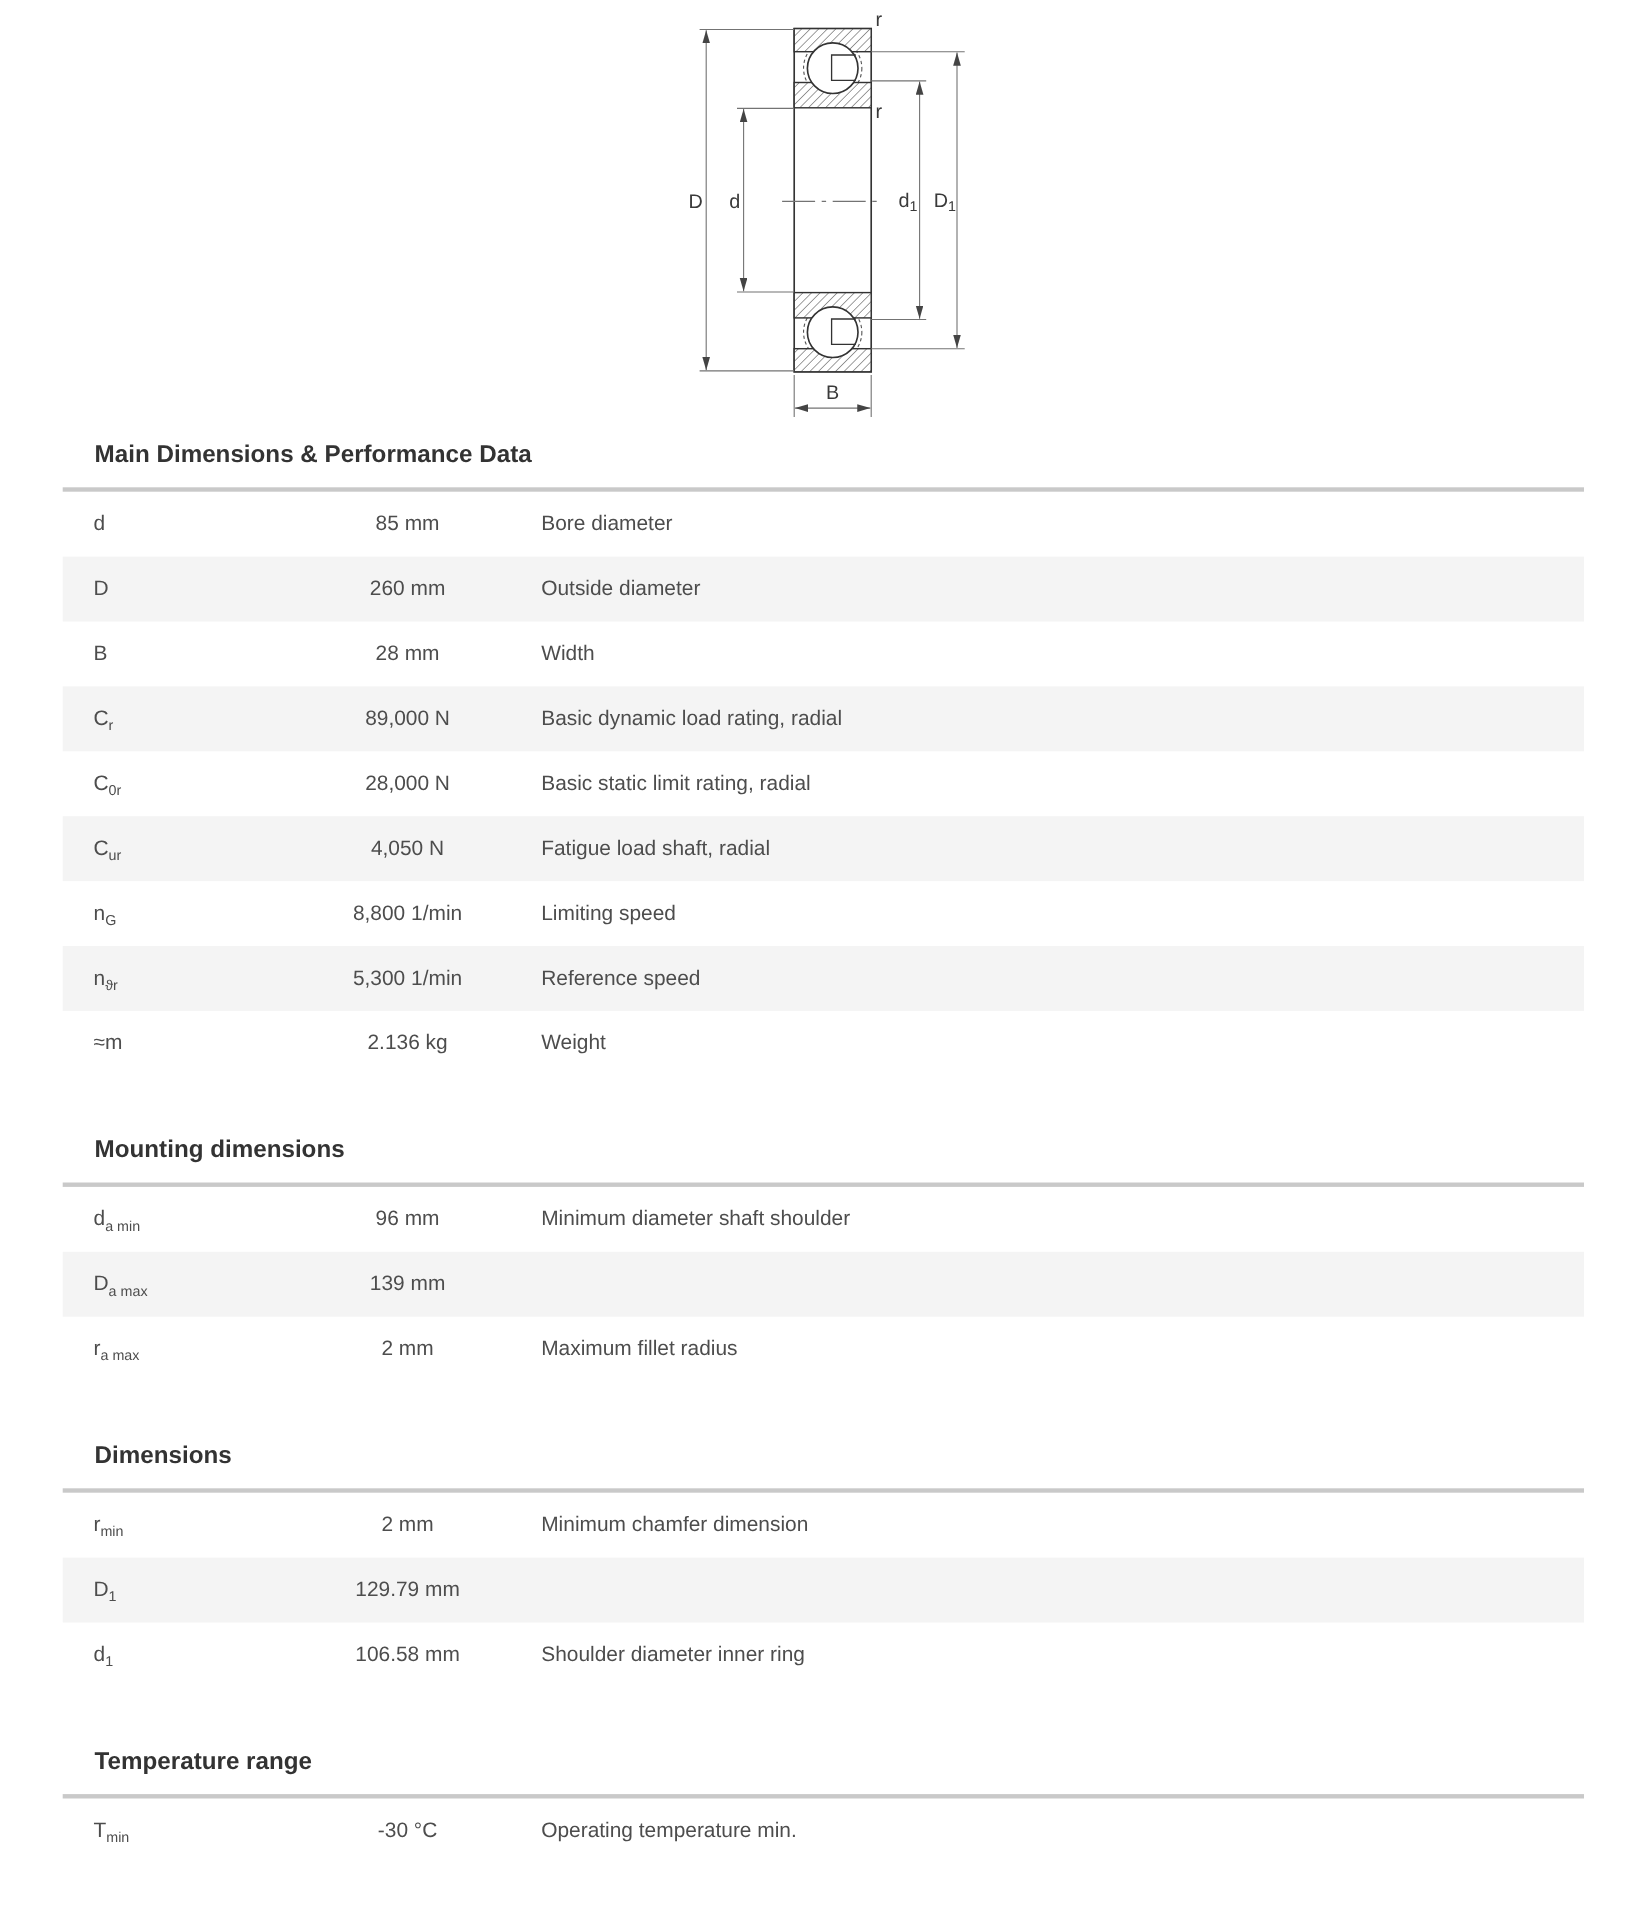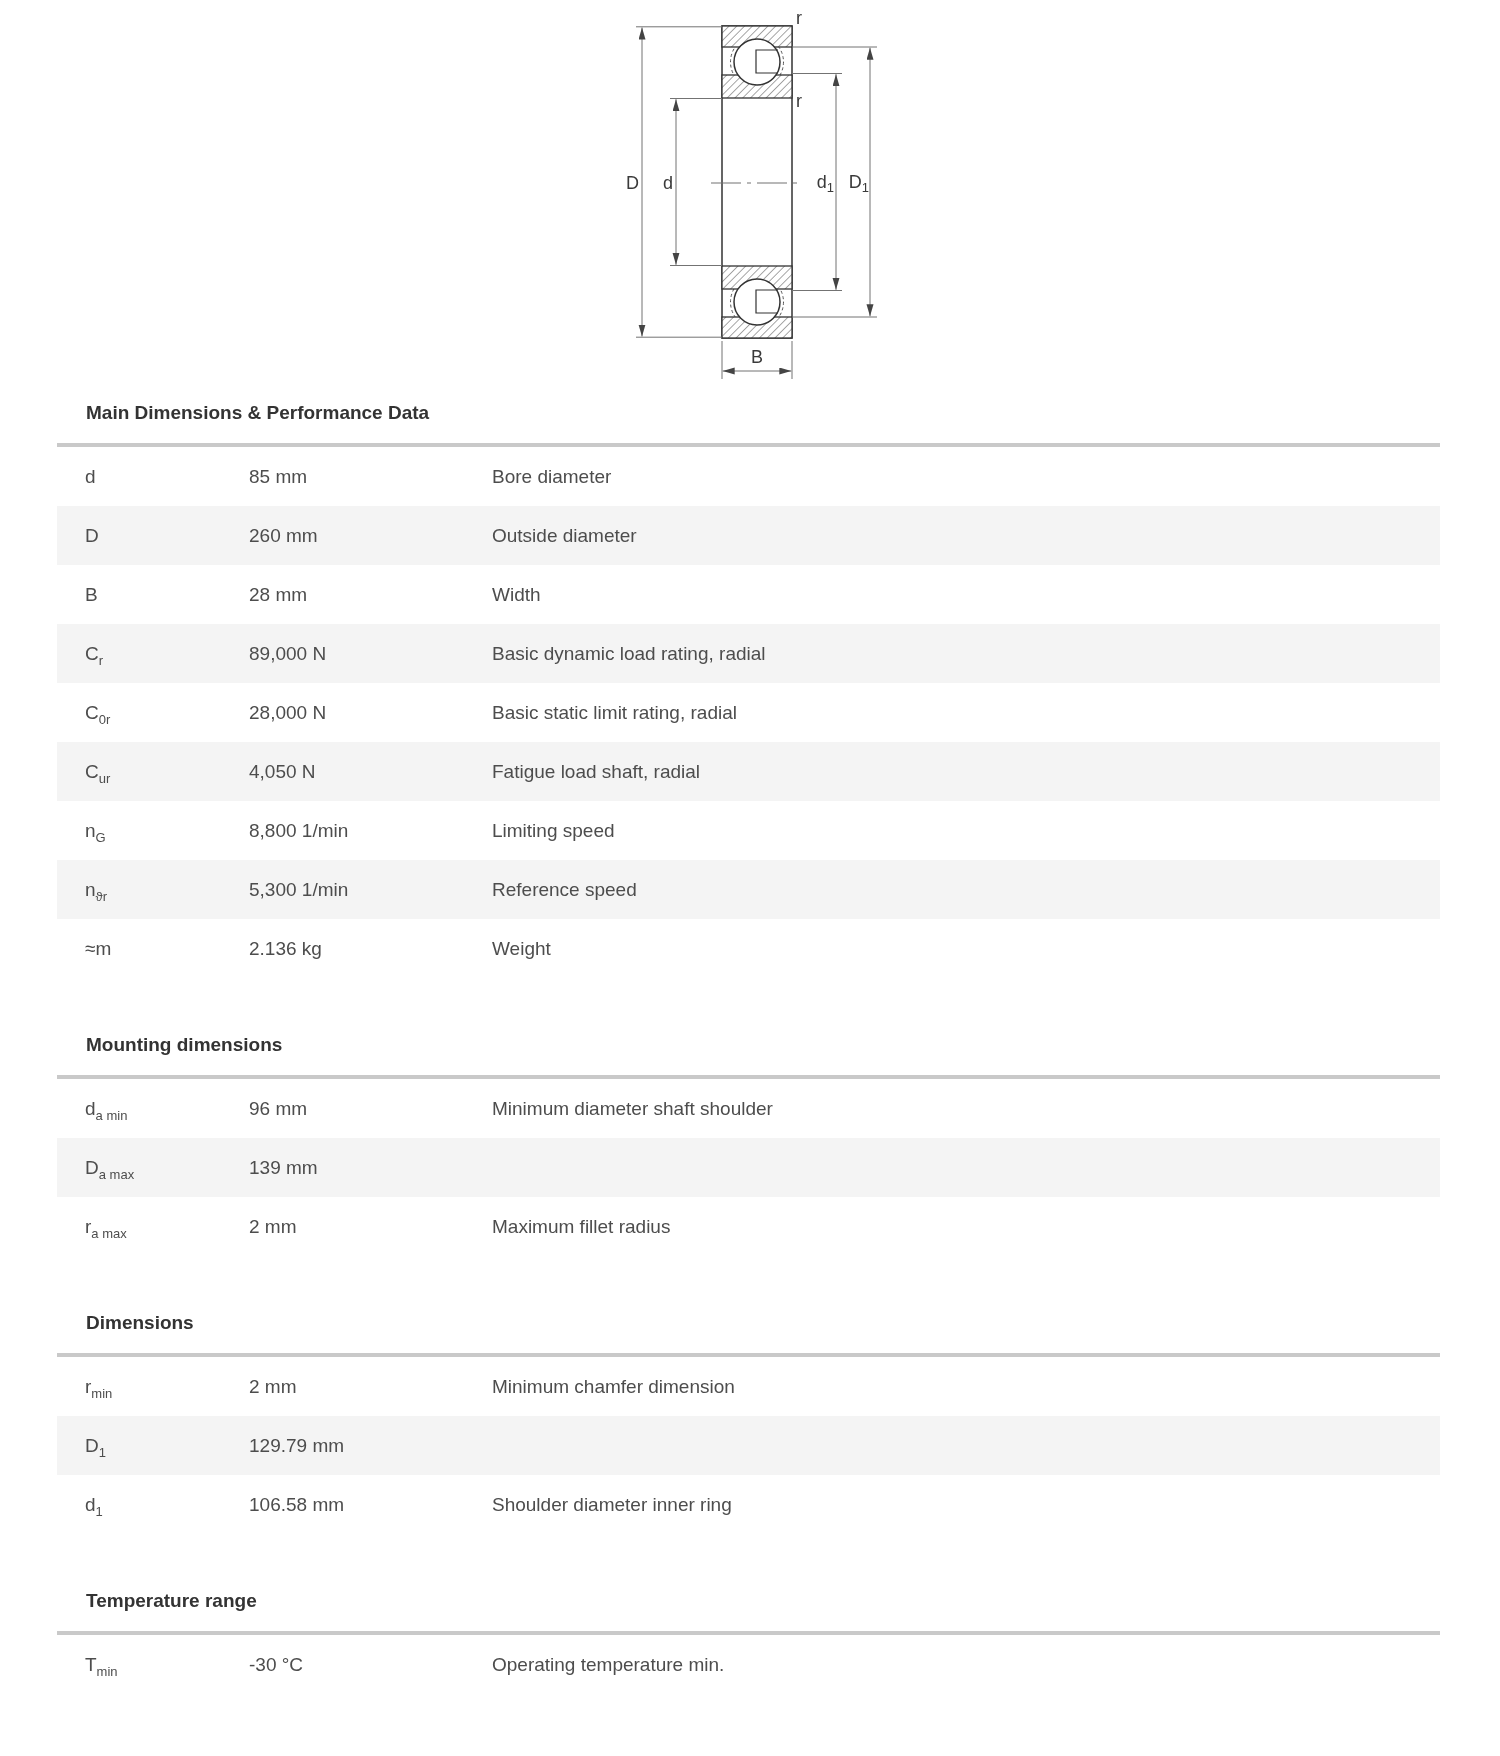"Main Dimensions & Performance Data" .section-title { font-size: 19px -> 22px }
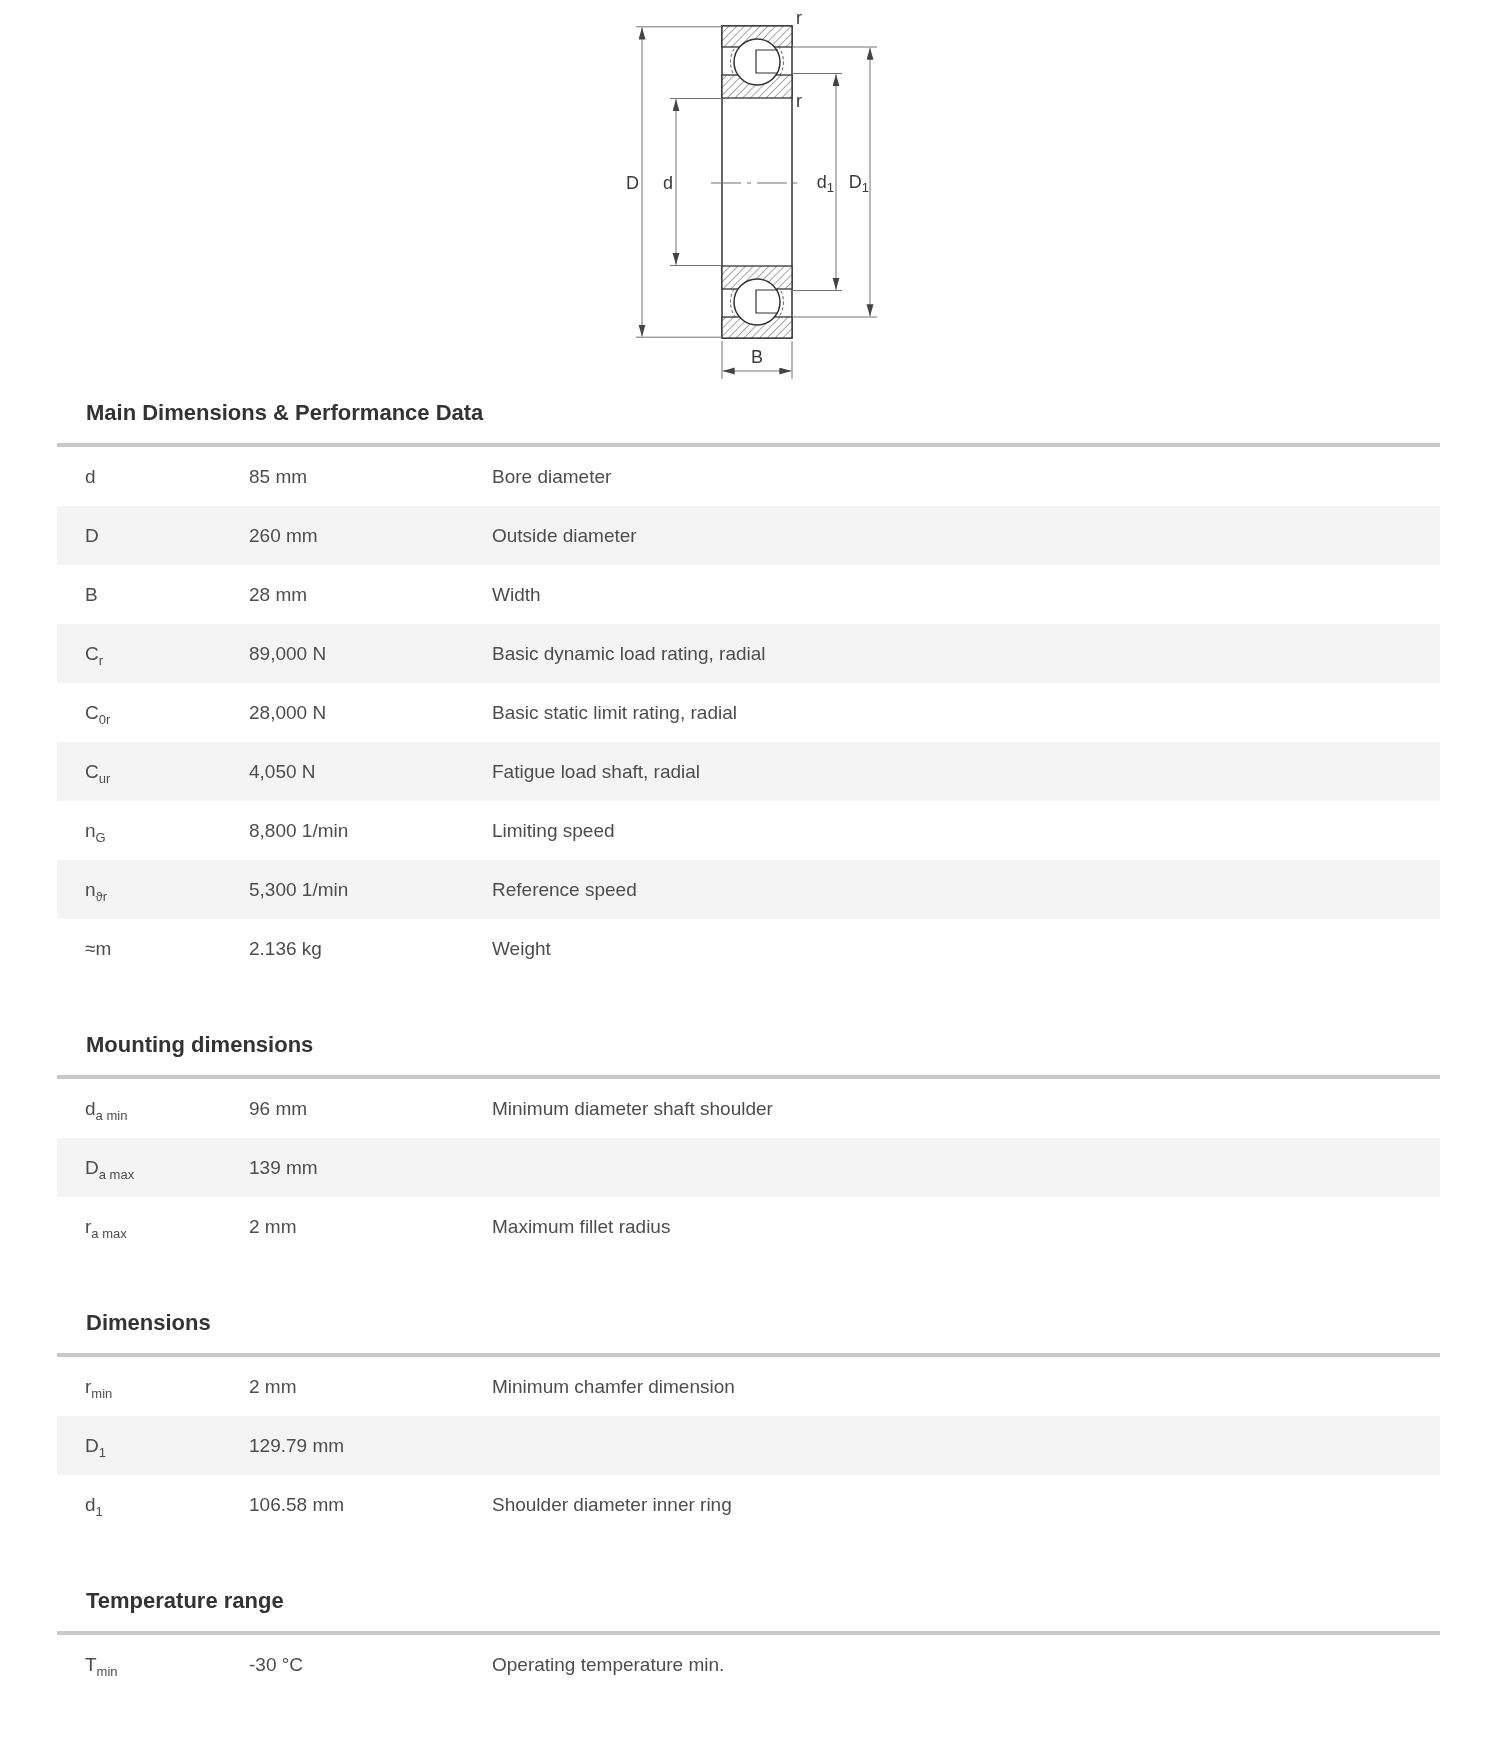"85 mm" .c-val { text-align: none -> center }
